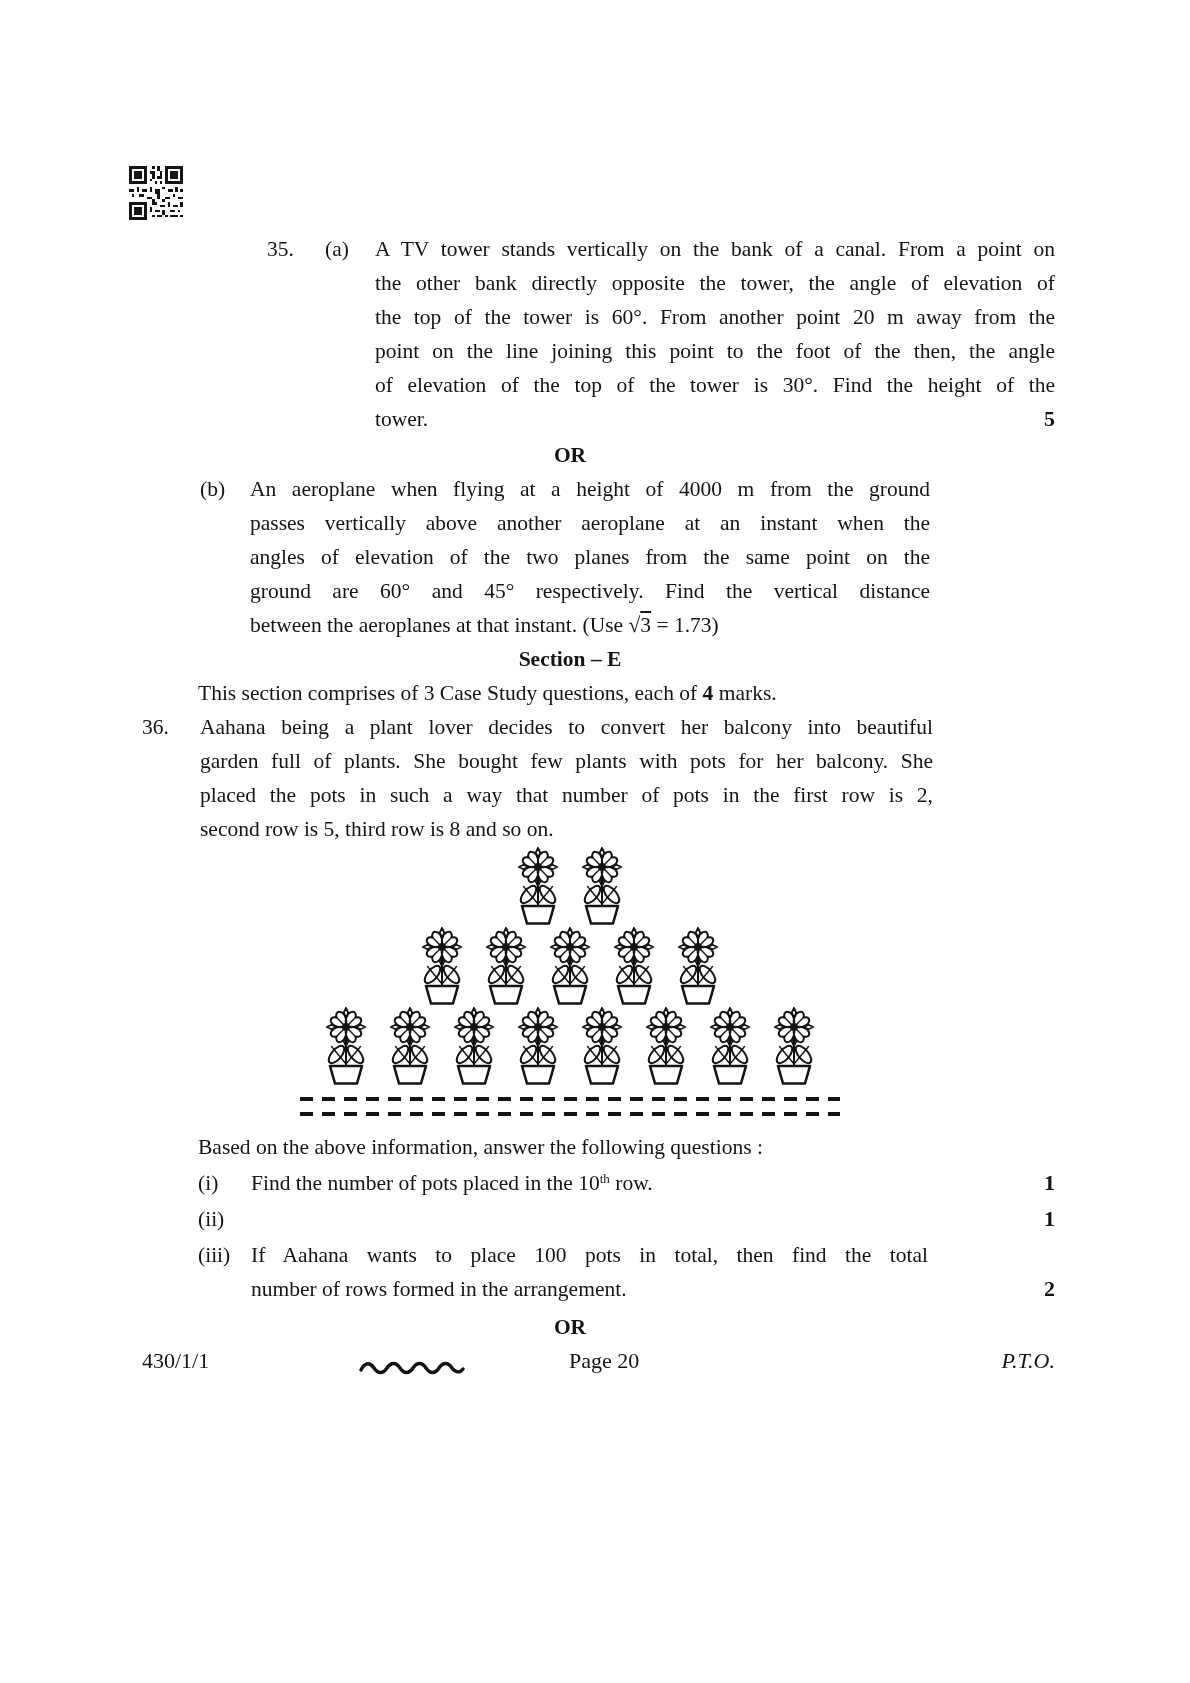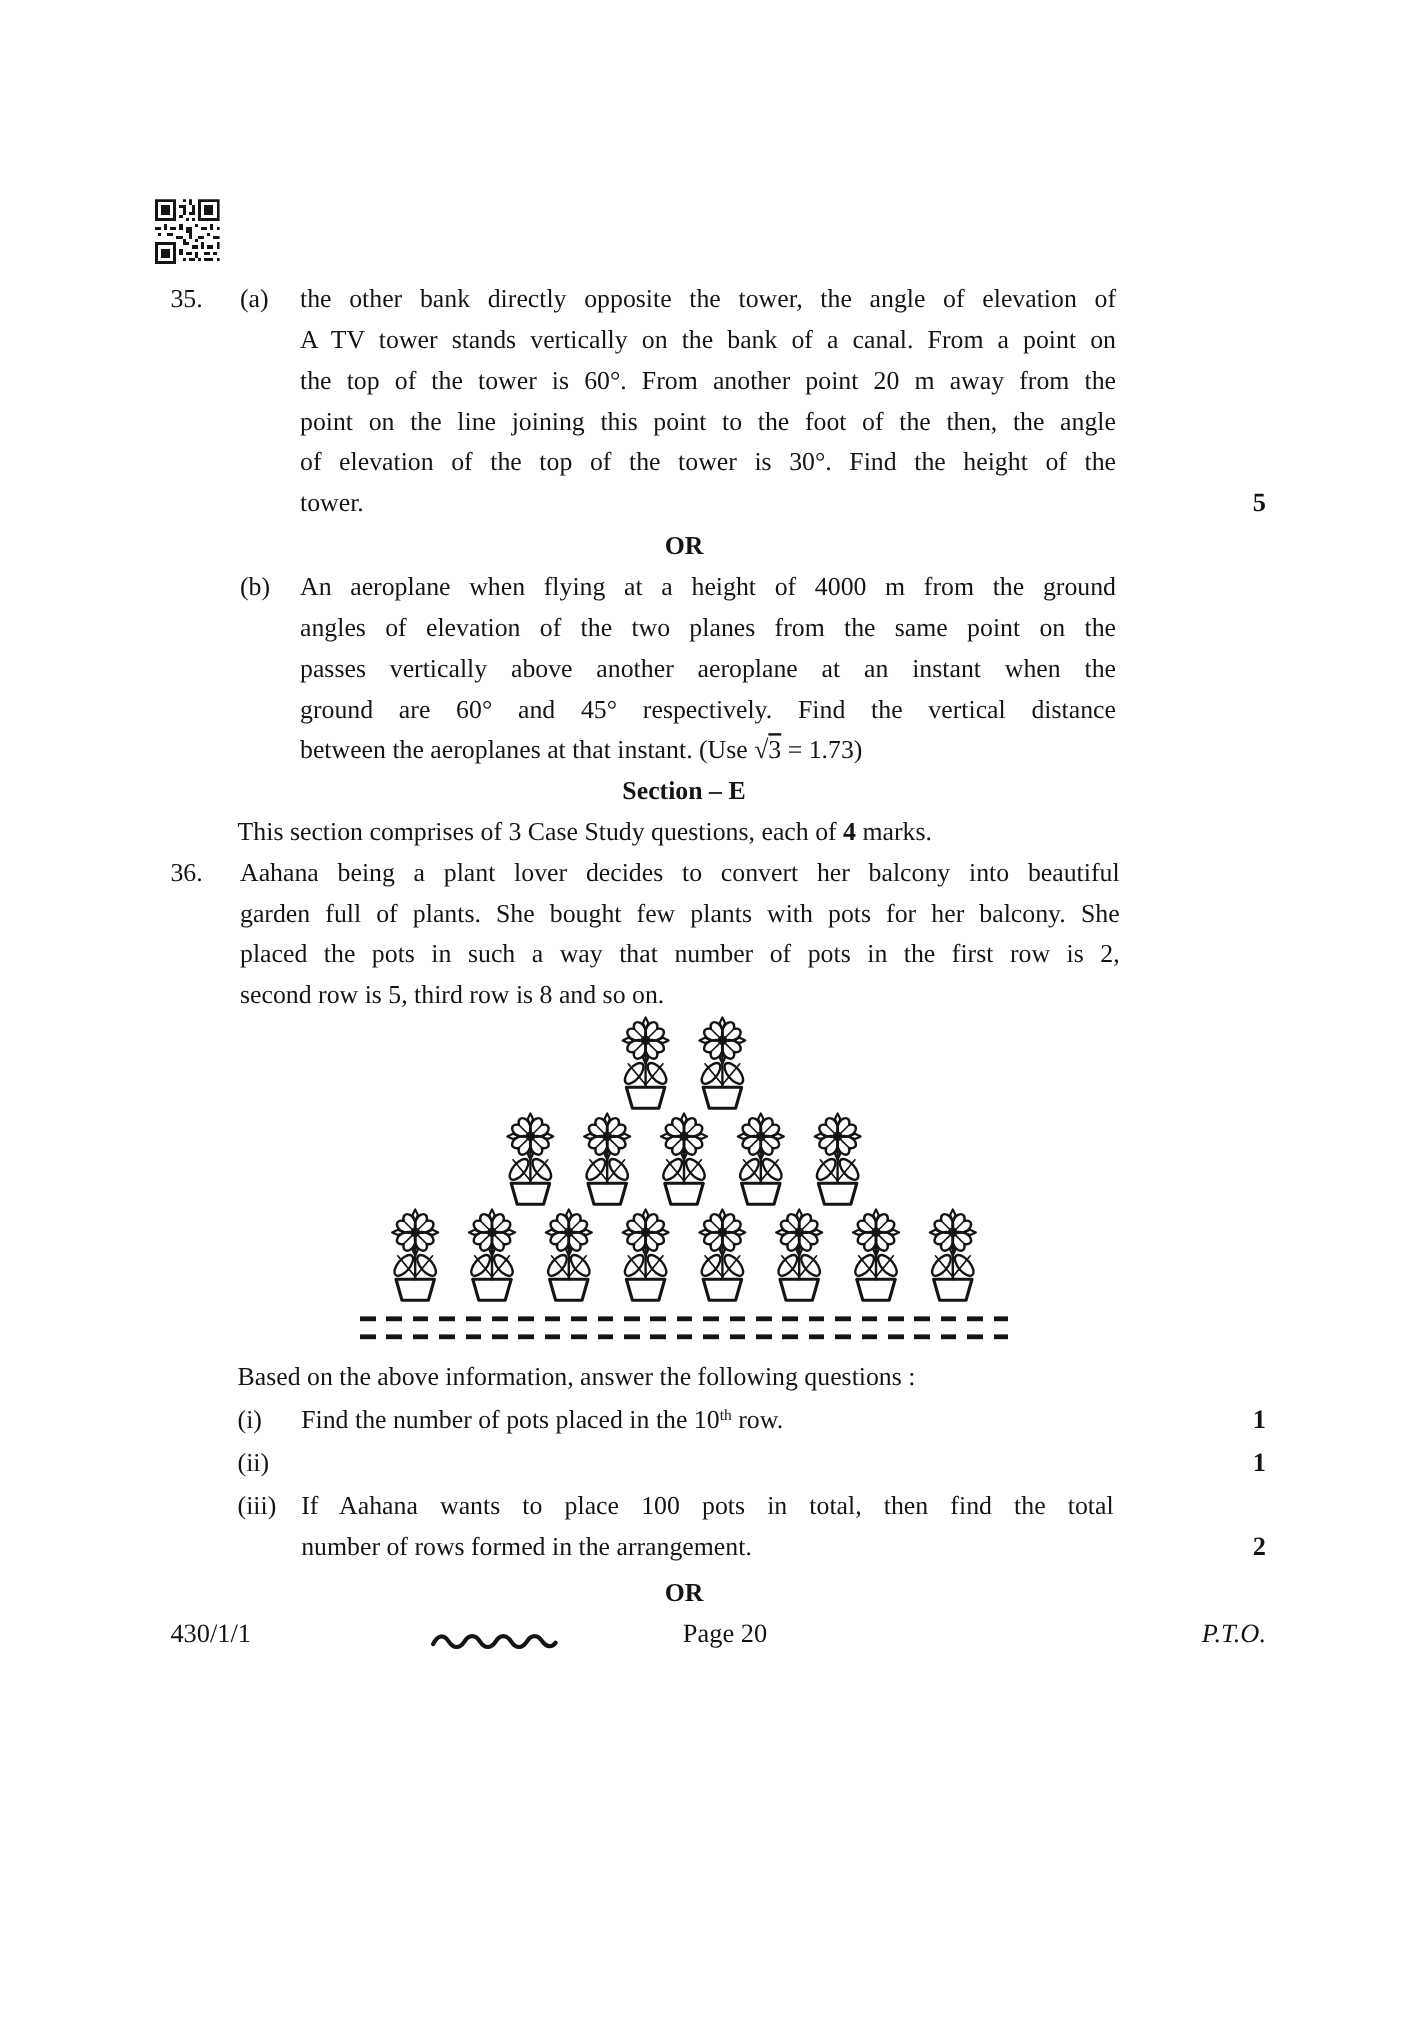"35." .q35 { justify-content: none -> flex-end }
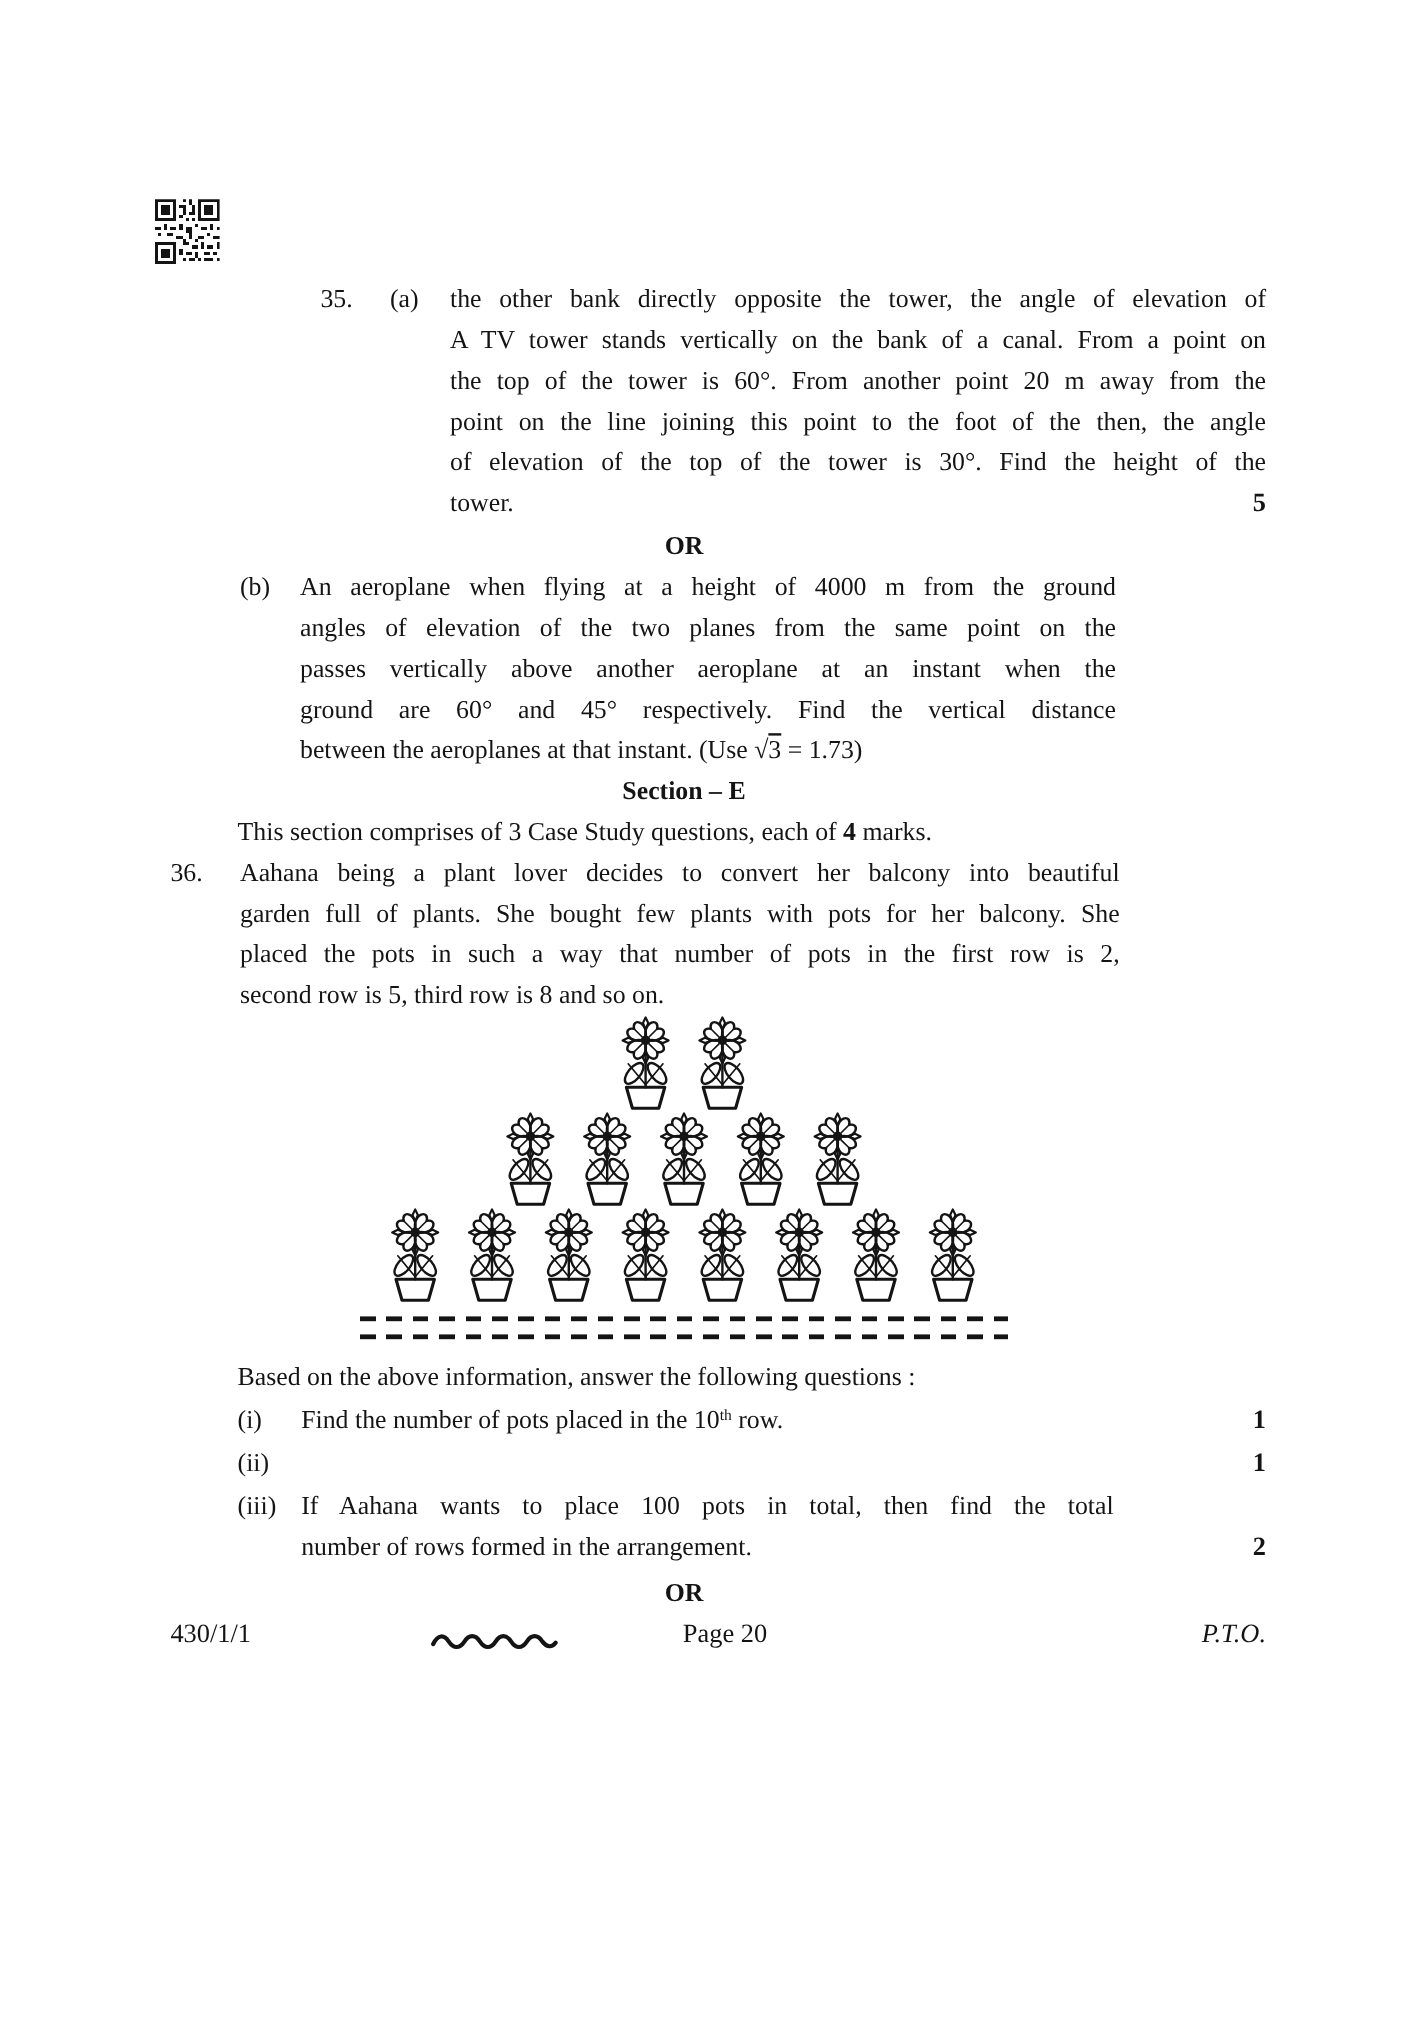"the other bank directly opposite" div.jl { order: before "A TV tower stands vertically" -> after "A TV tower stands vertically" }
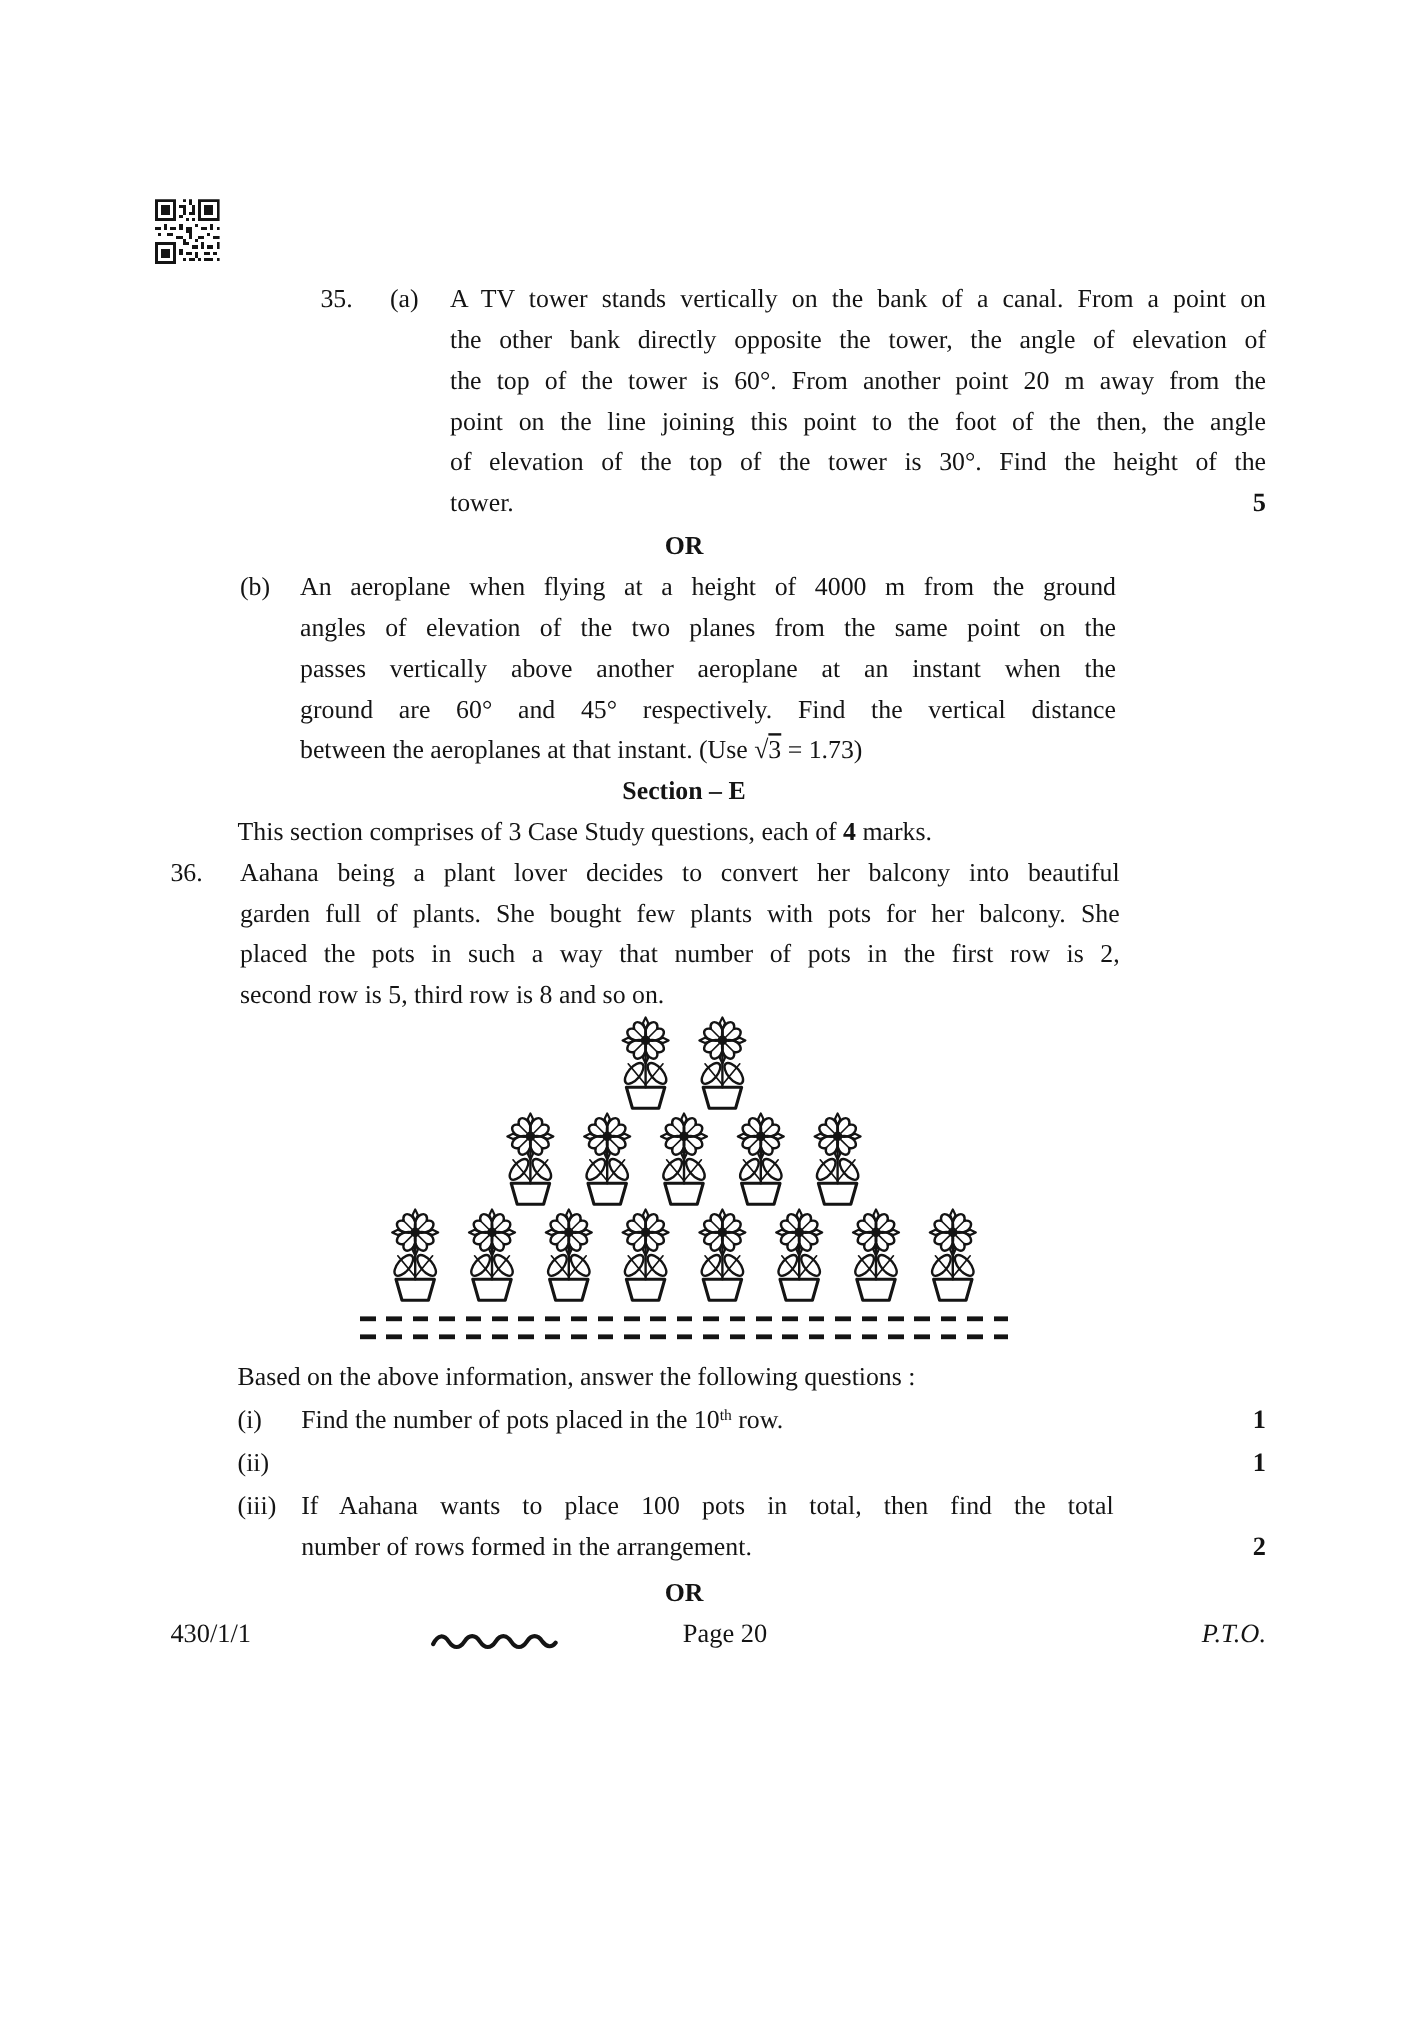"angles of elevation of the" div.jl { order: before "passes vertically above another" -> after "passes vertically above another" }
